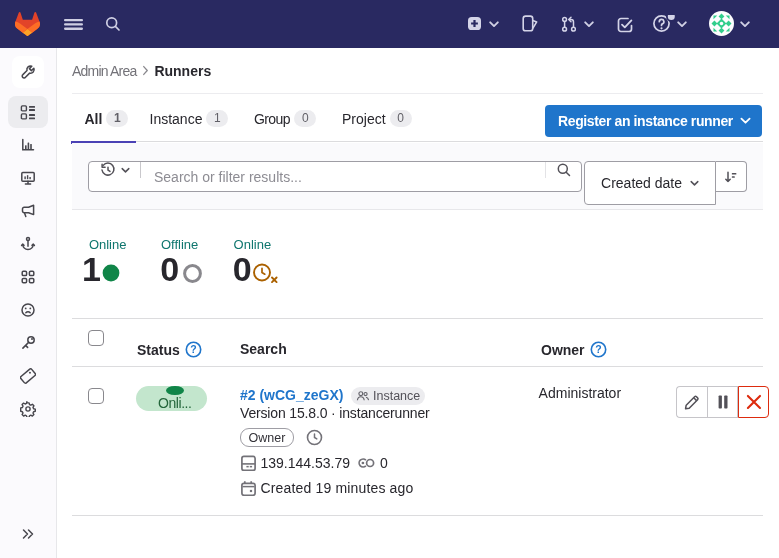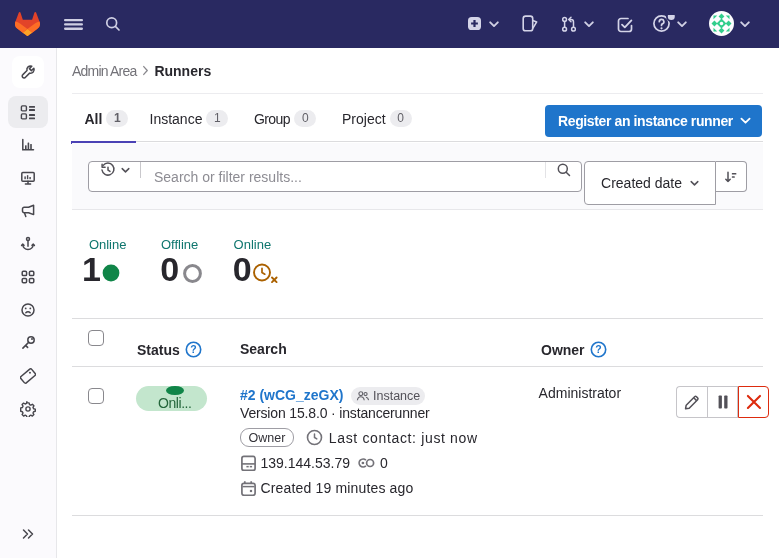"Last contact: just now" span { html: <span>Last contact: just now</span> -> none }
